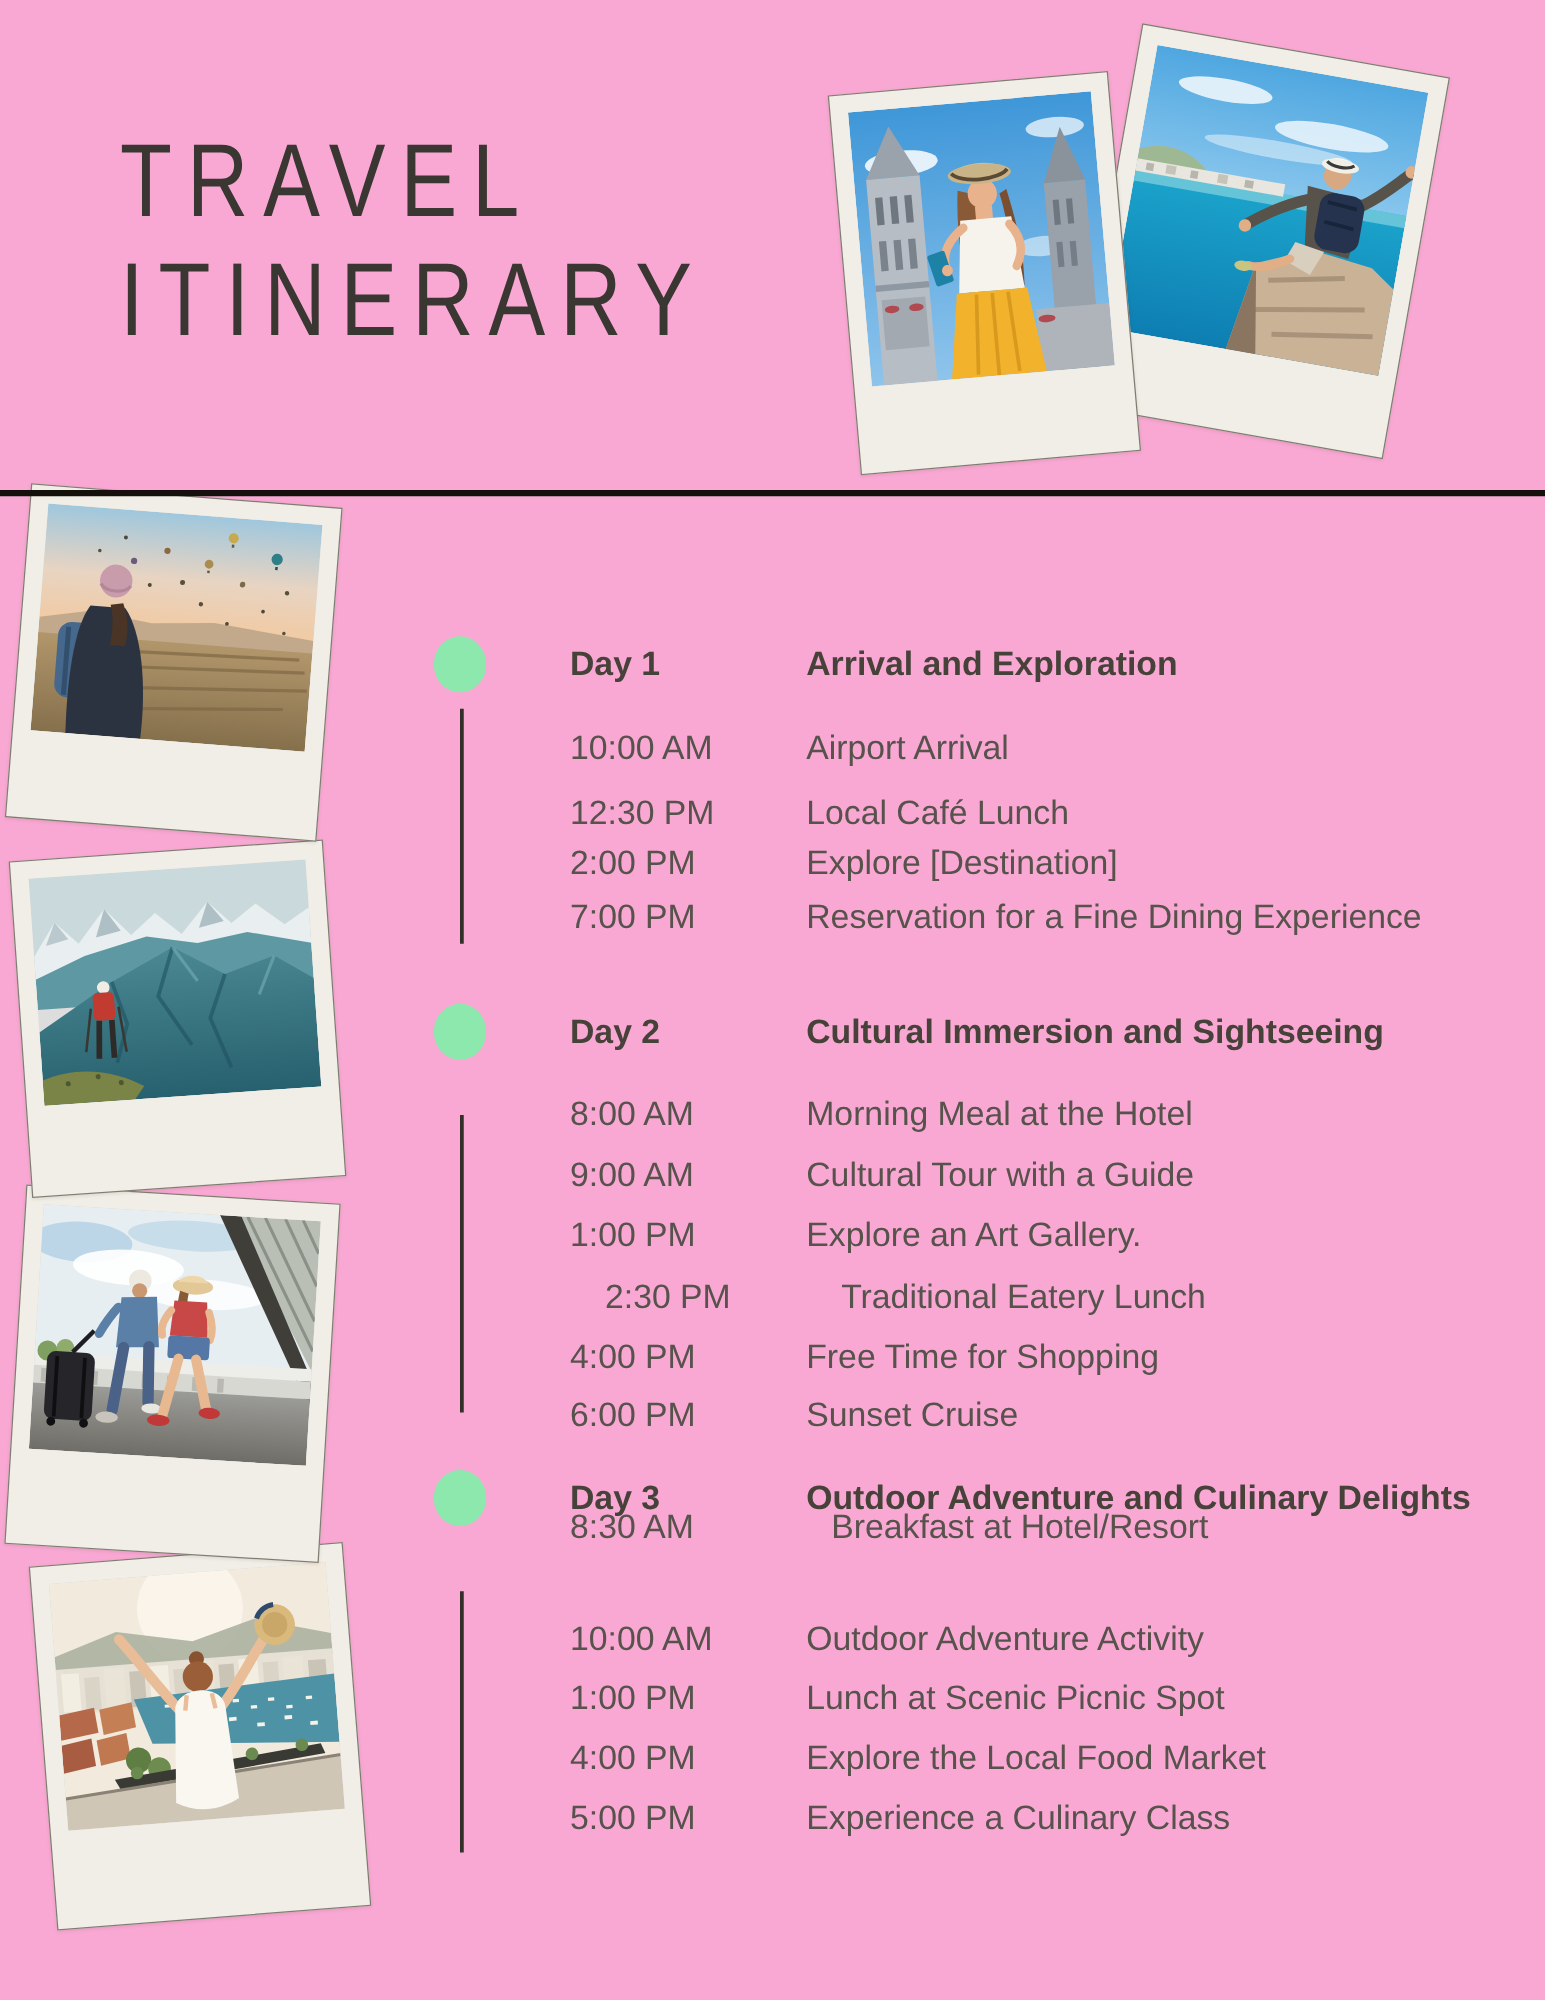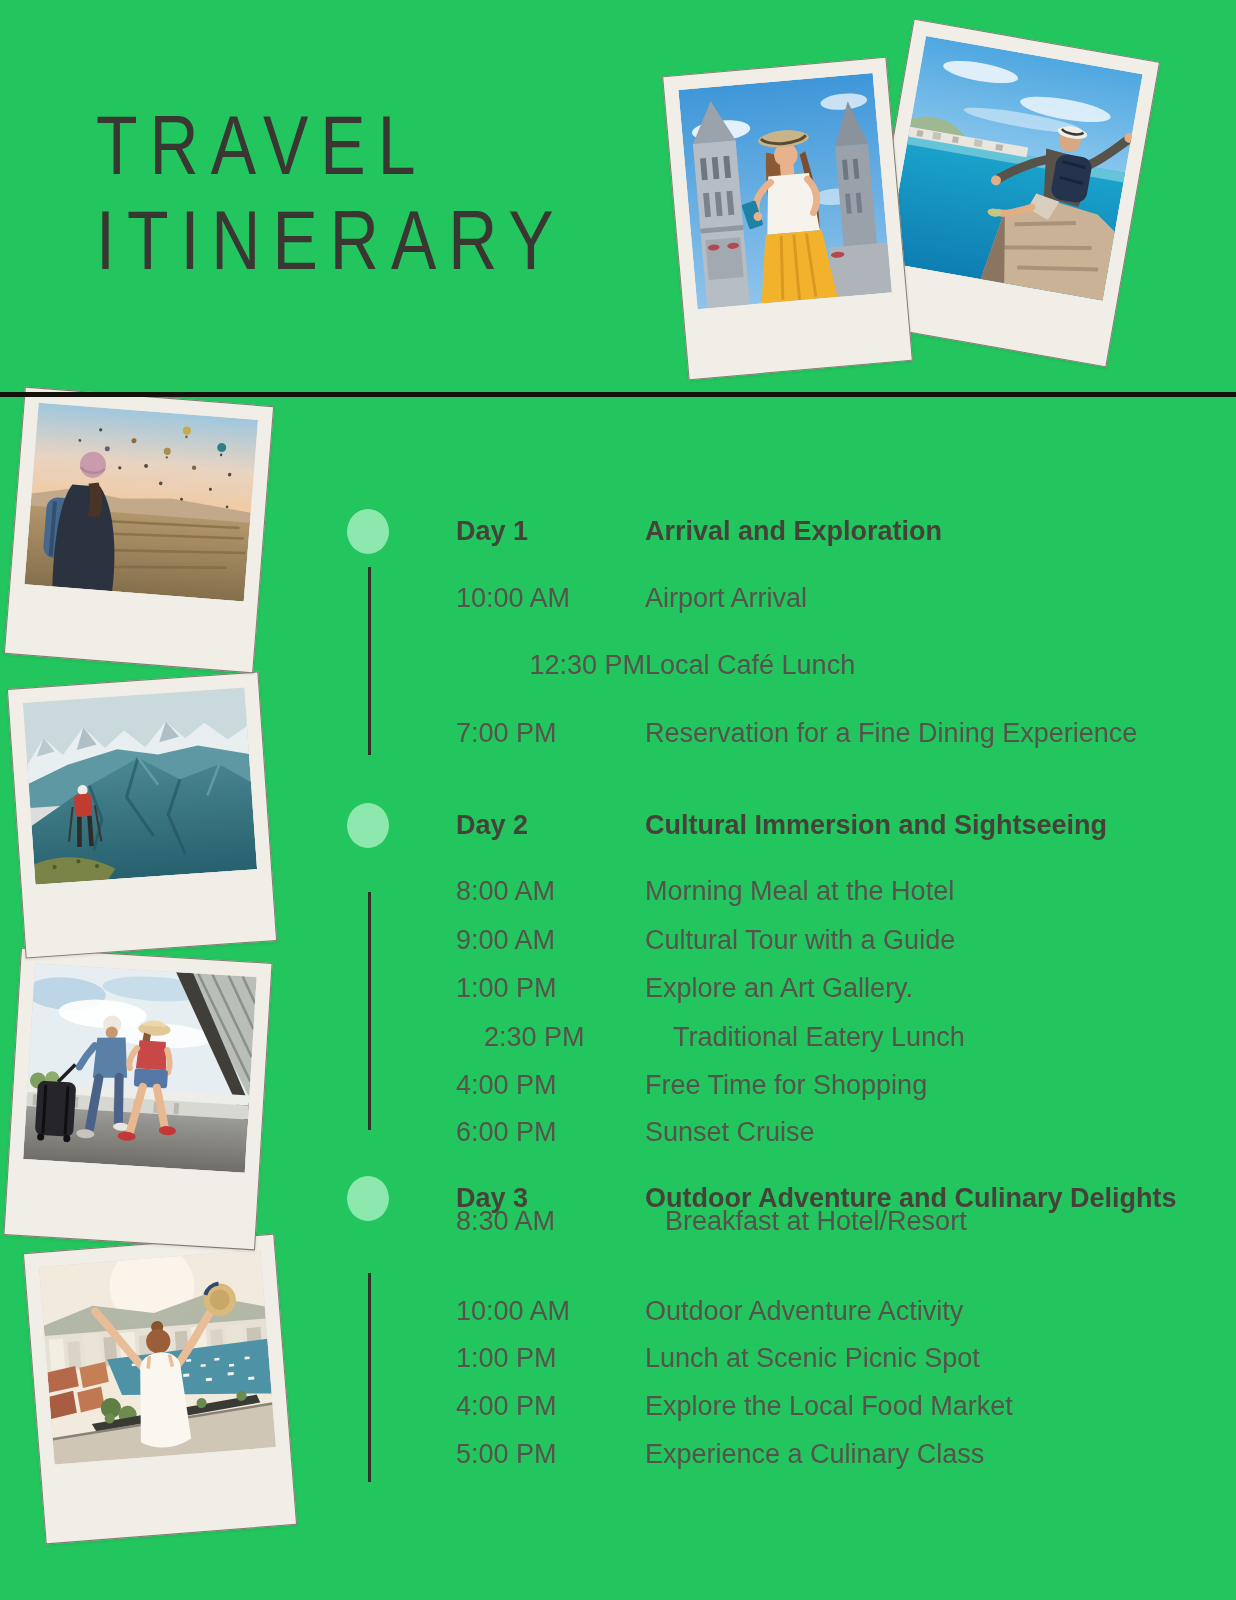"TRAVEL" .page { background: #22c55e -> #f9a8d4 }
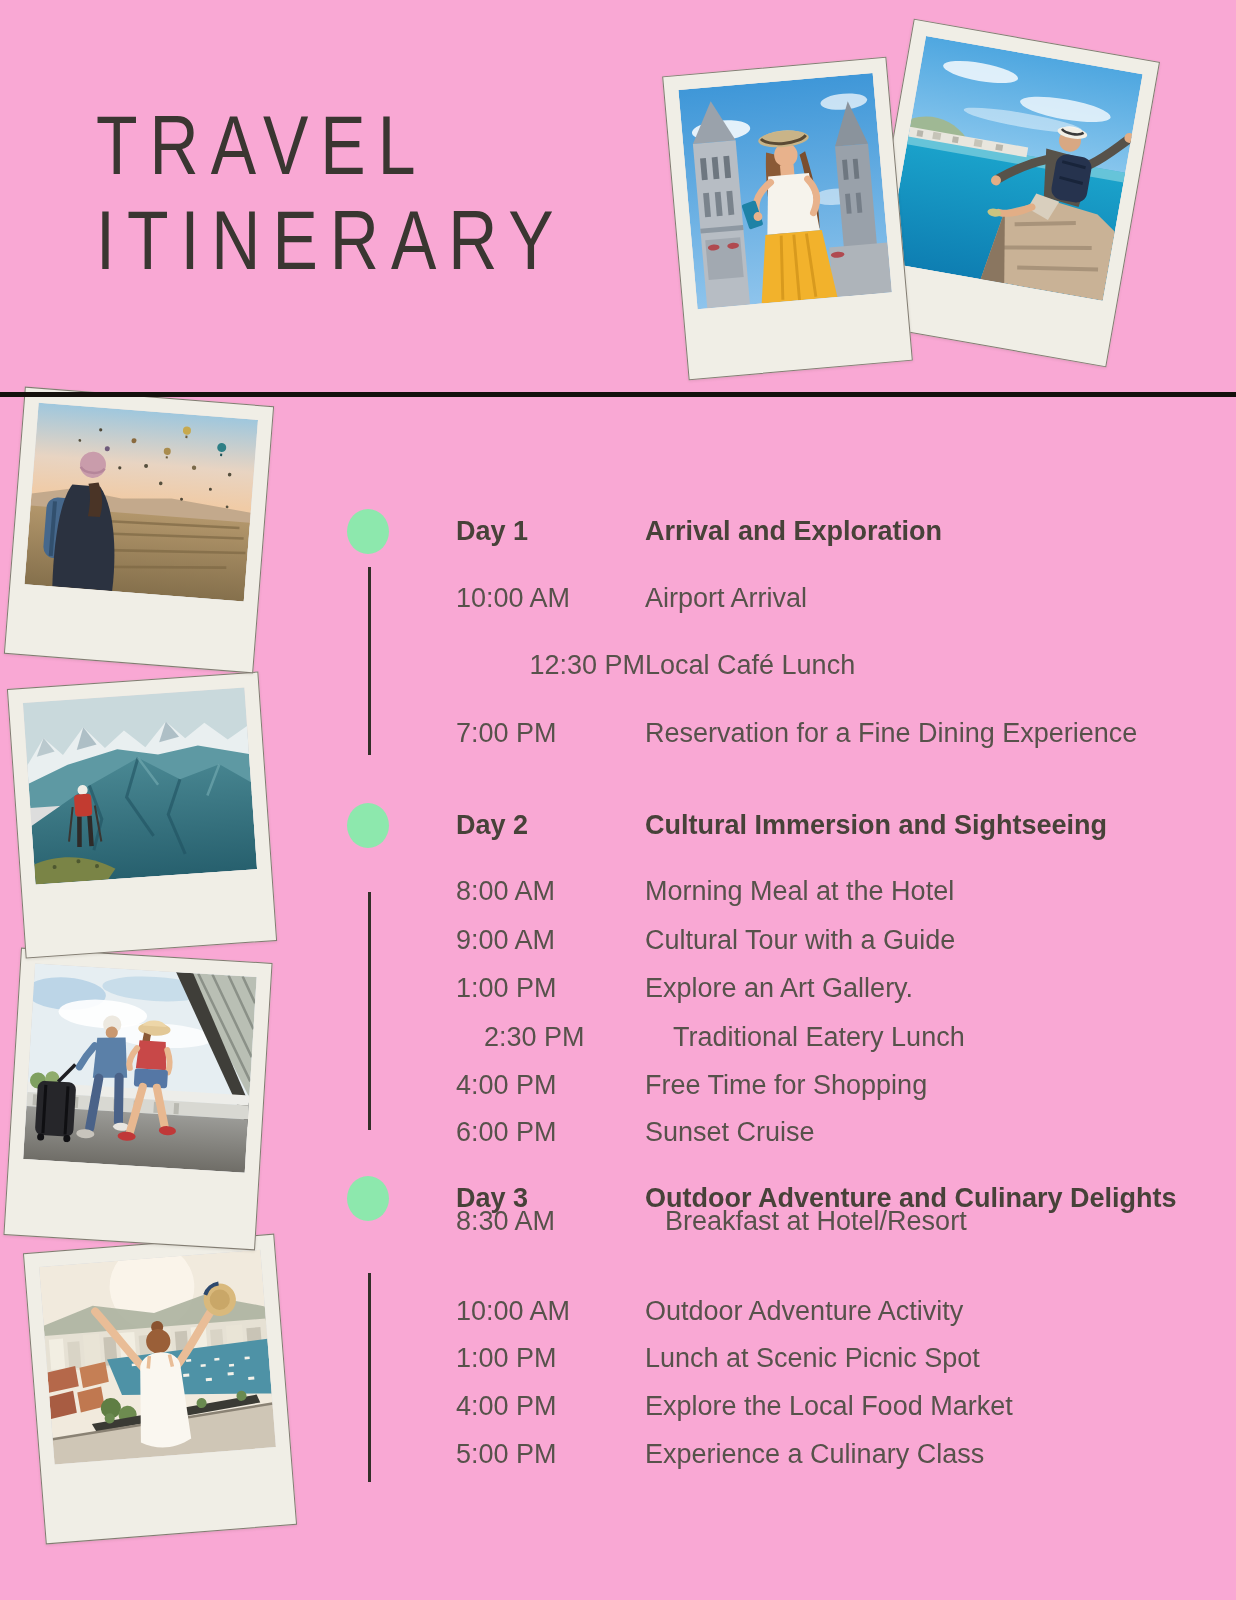"12:30 PM" .r-d1b { text-align: right -> none; top: 648px -> 633px }
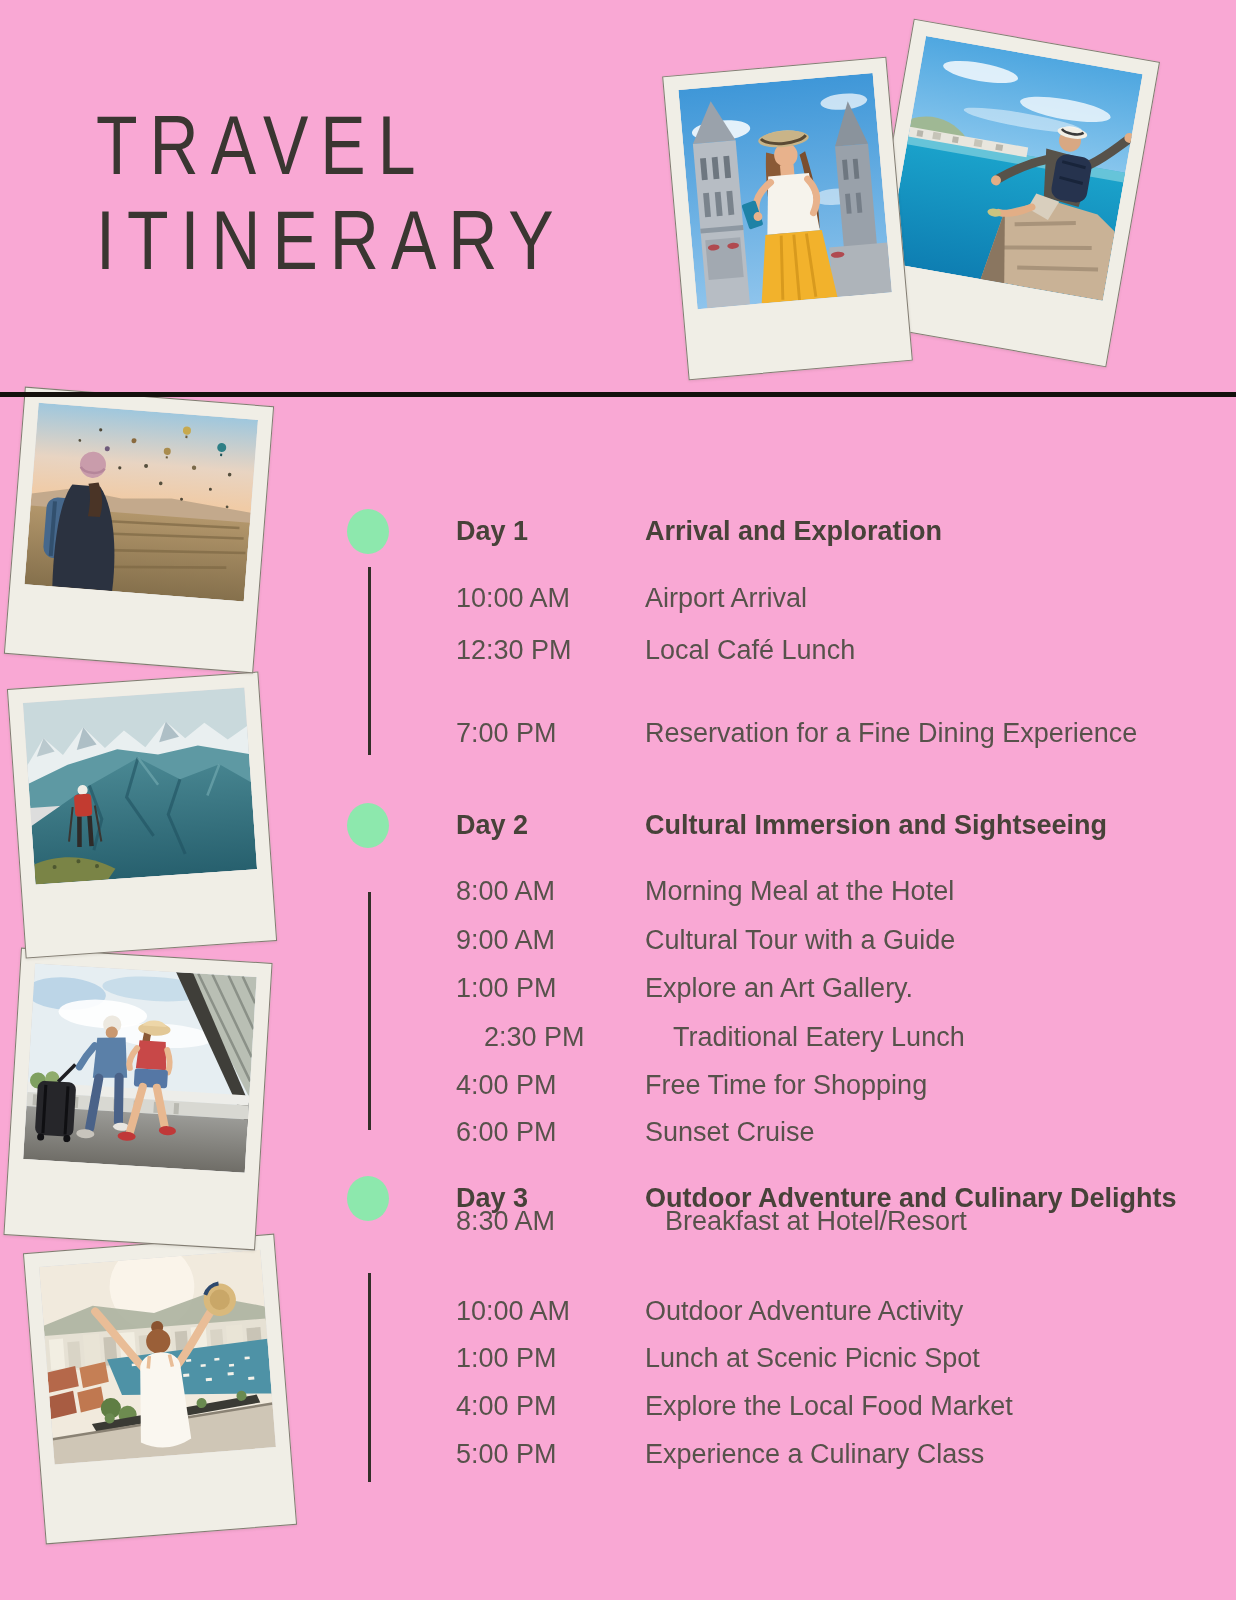"2:00 PM" div.row { html: none -> <div> <span>2:00 PM</span> <span>Explore [Destination]</span> </div> }
